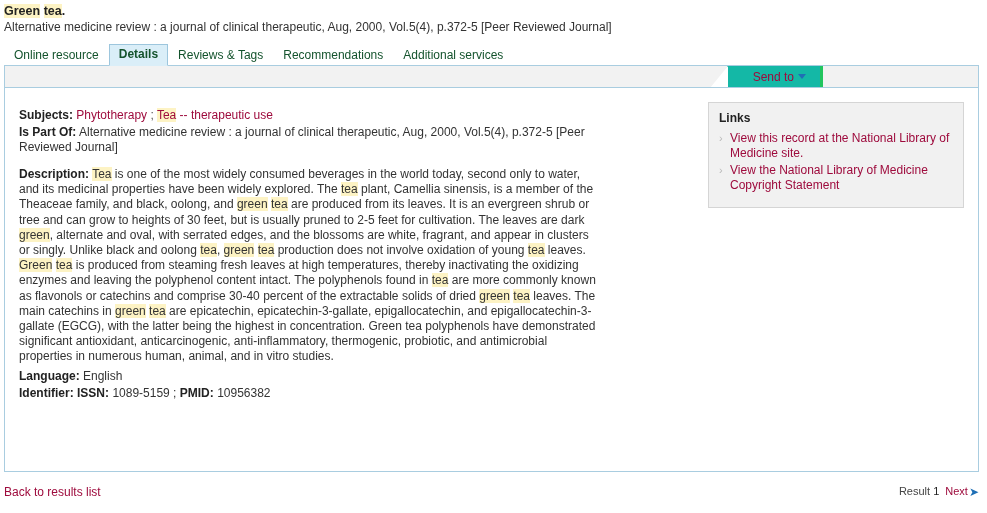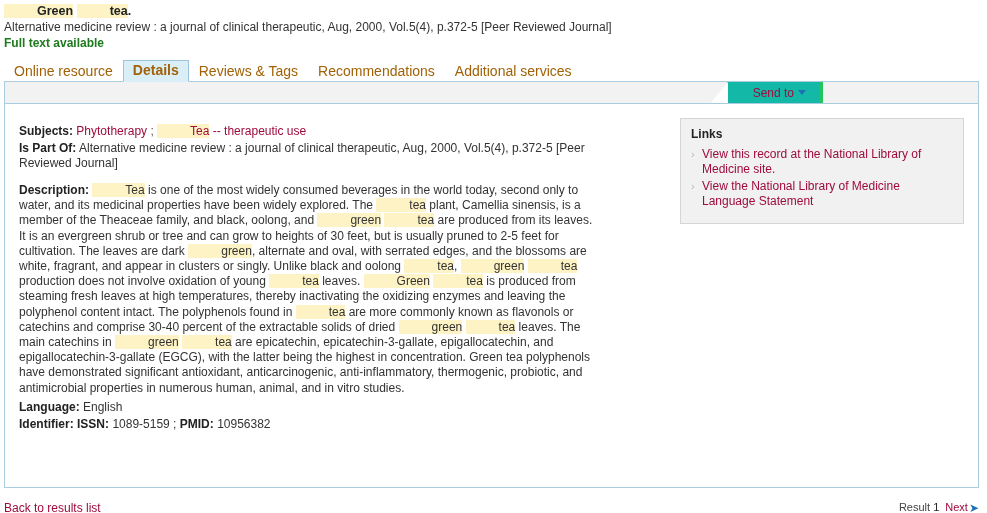"Green" .hl { padding-left: 33px -> none }
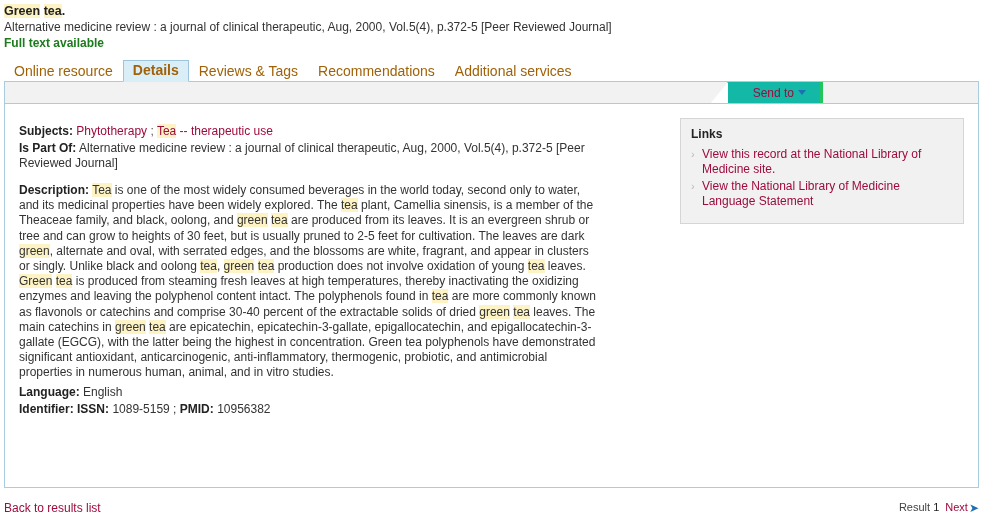"Full text available" div.rec-fulltext { html: <div>Full text available</div> -> none }
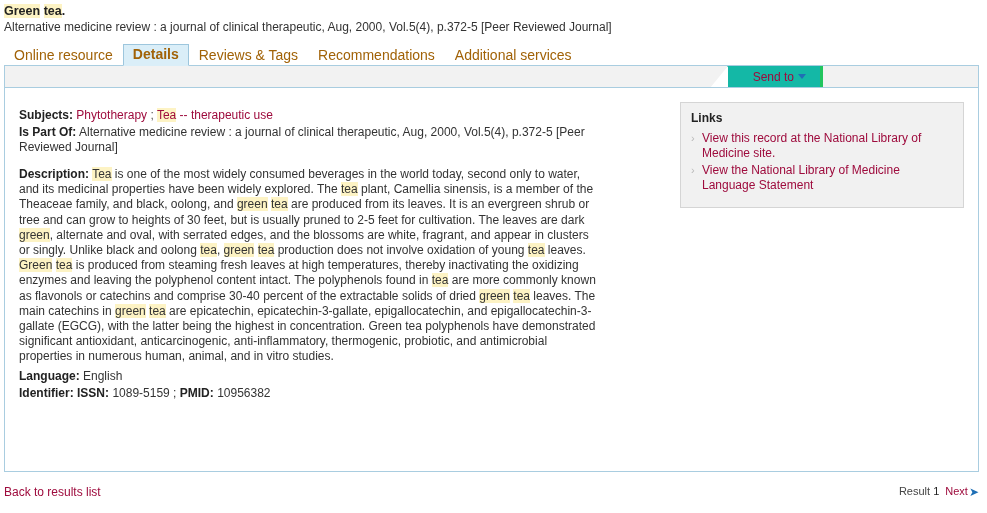"Online resource" .tab { color: #a16207 -> #14532d; font-size: 14px -> 12px }
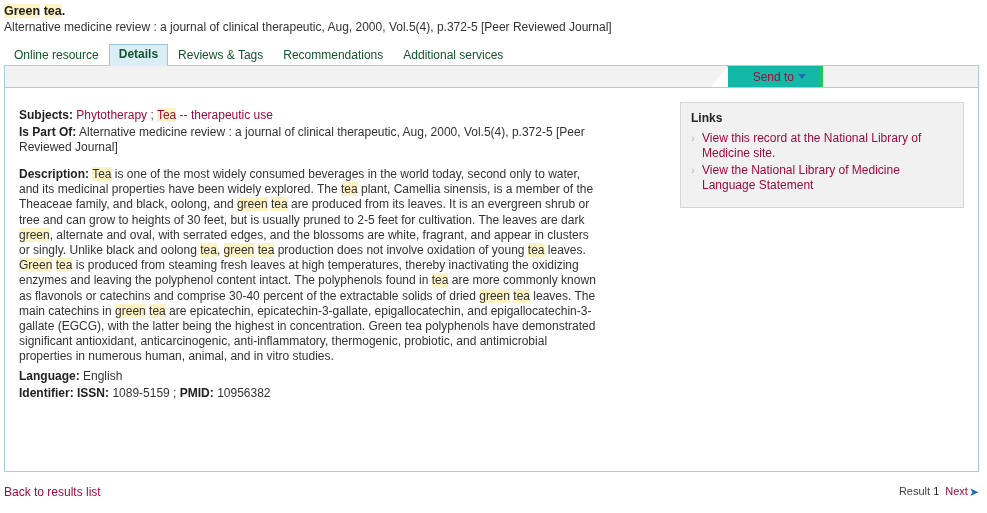"Links" #links-box { width: 284px -> 256px }
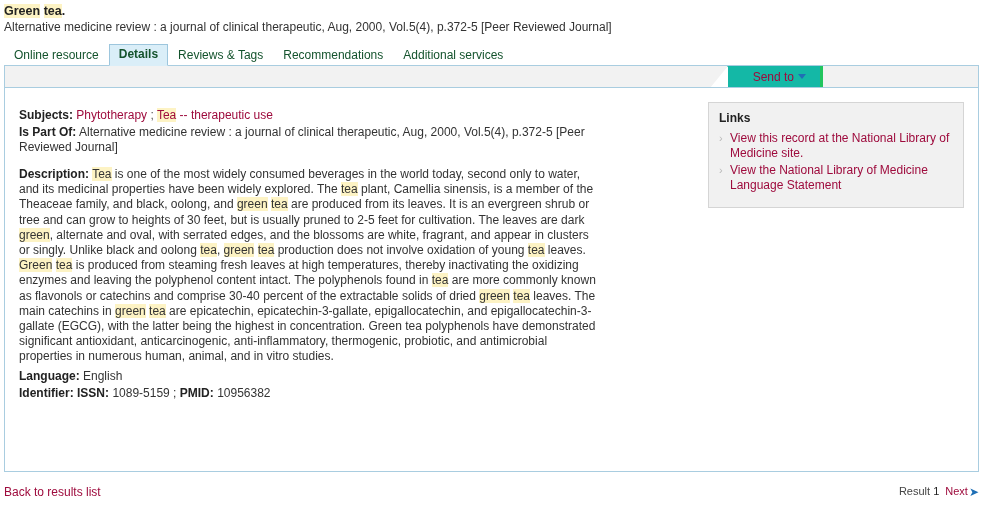"View the National Library of" span { text: Language -> Copyright }
